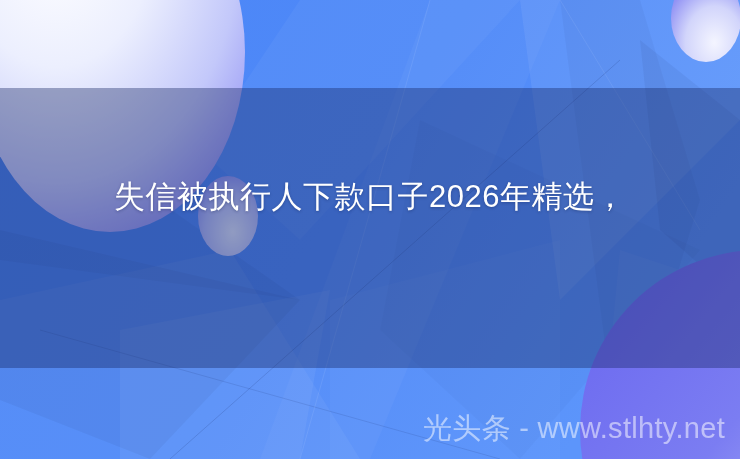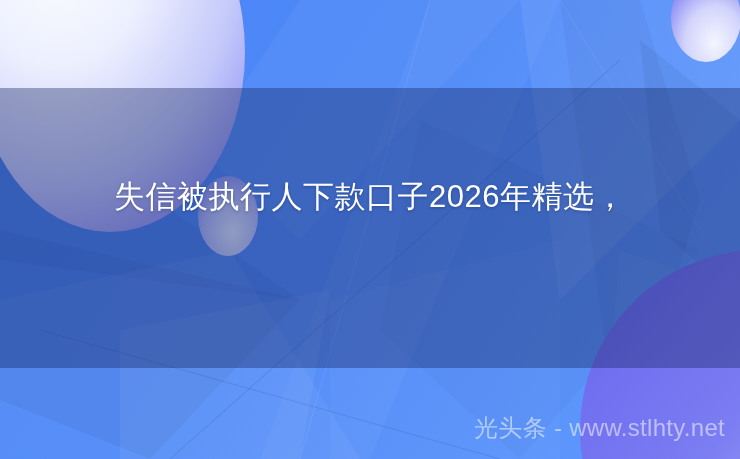"光头条 - www.stlhty.net" .watermark { font-size: 24px -> 29px }
